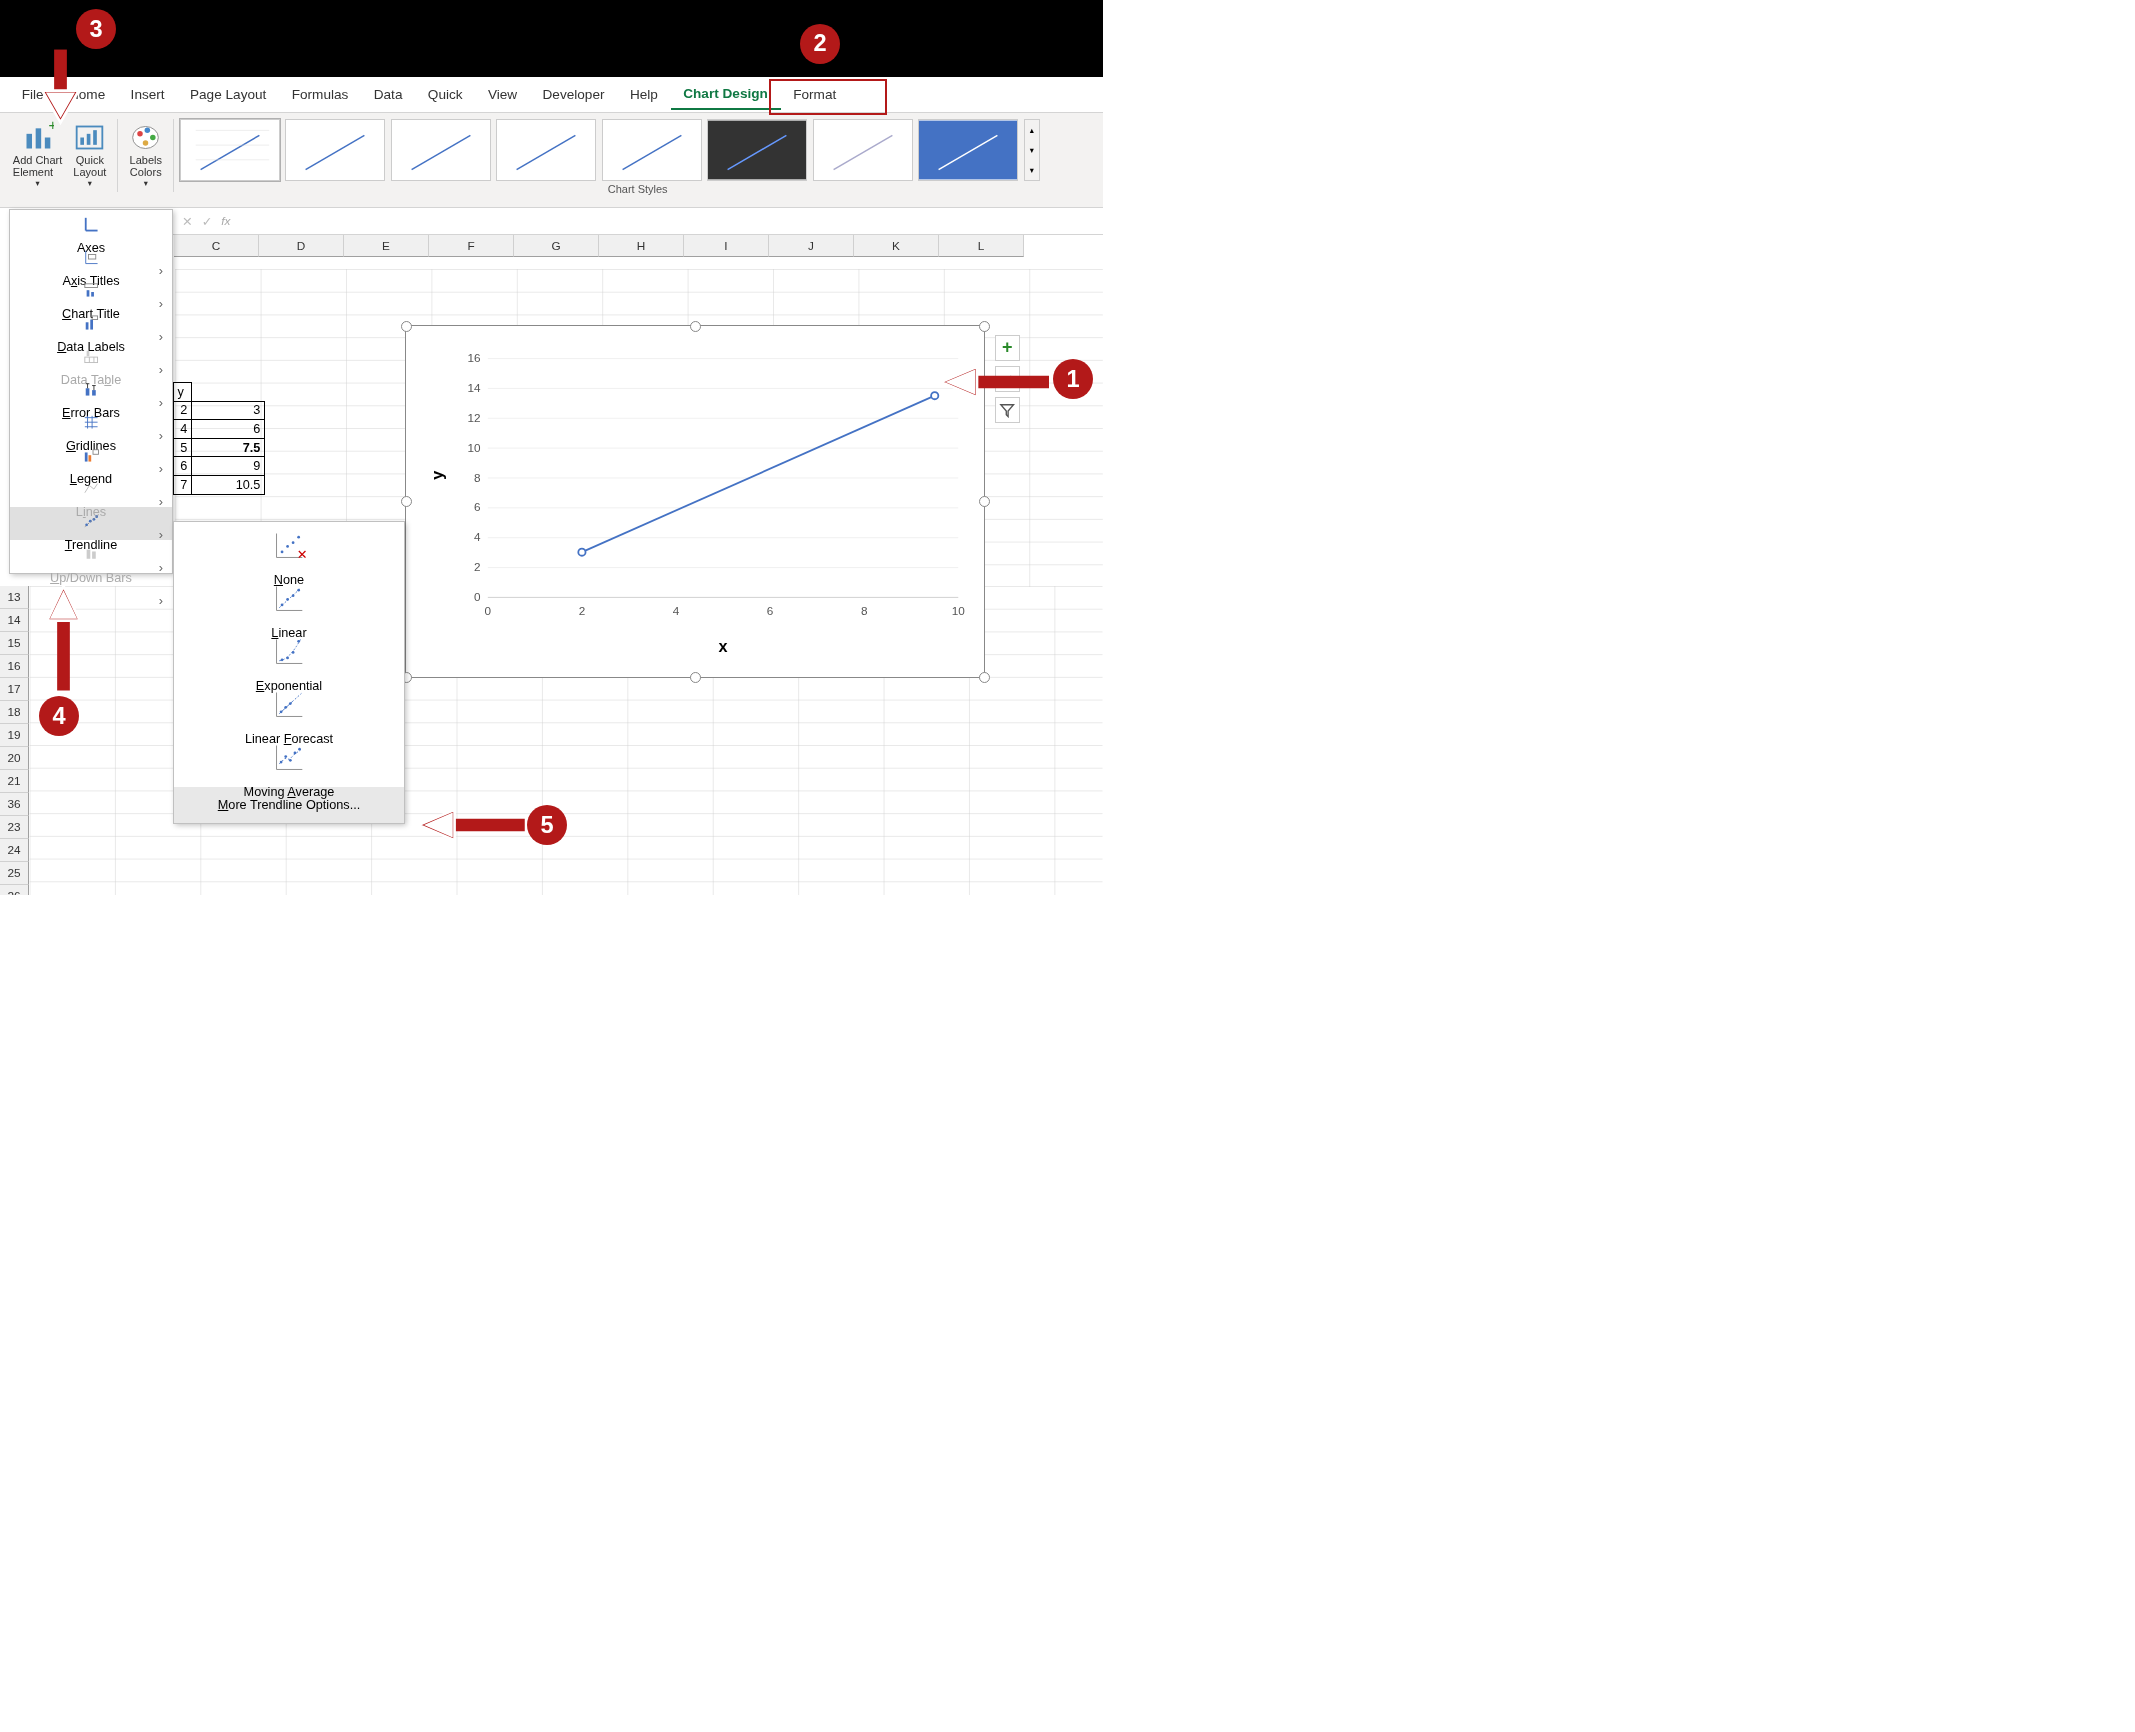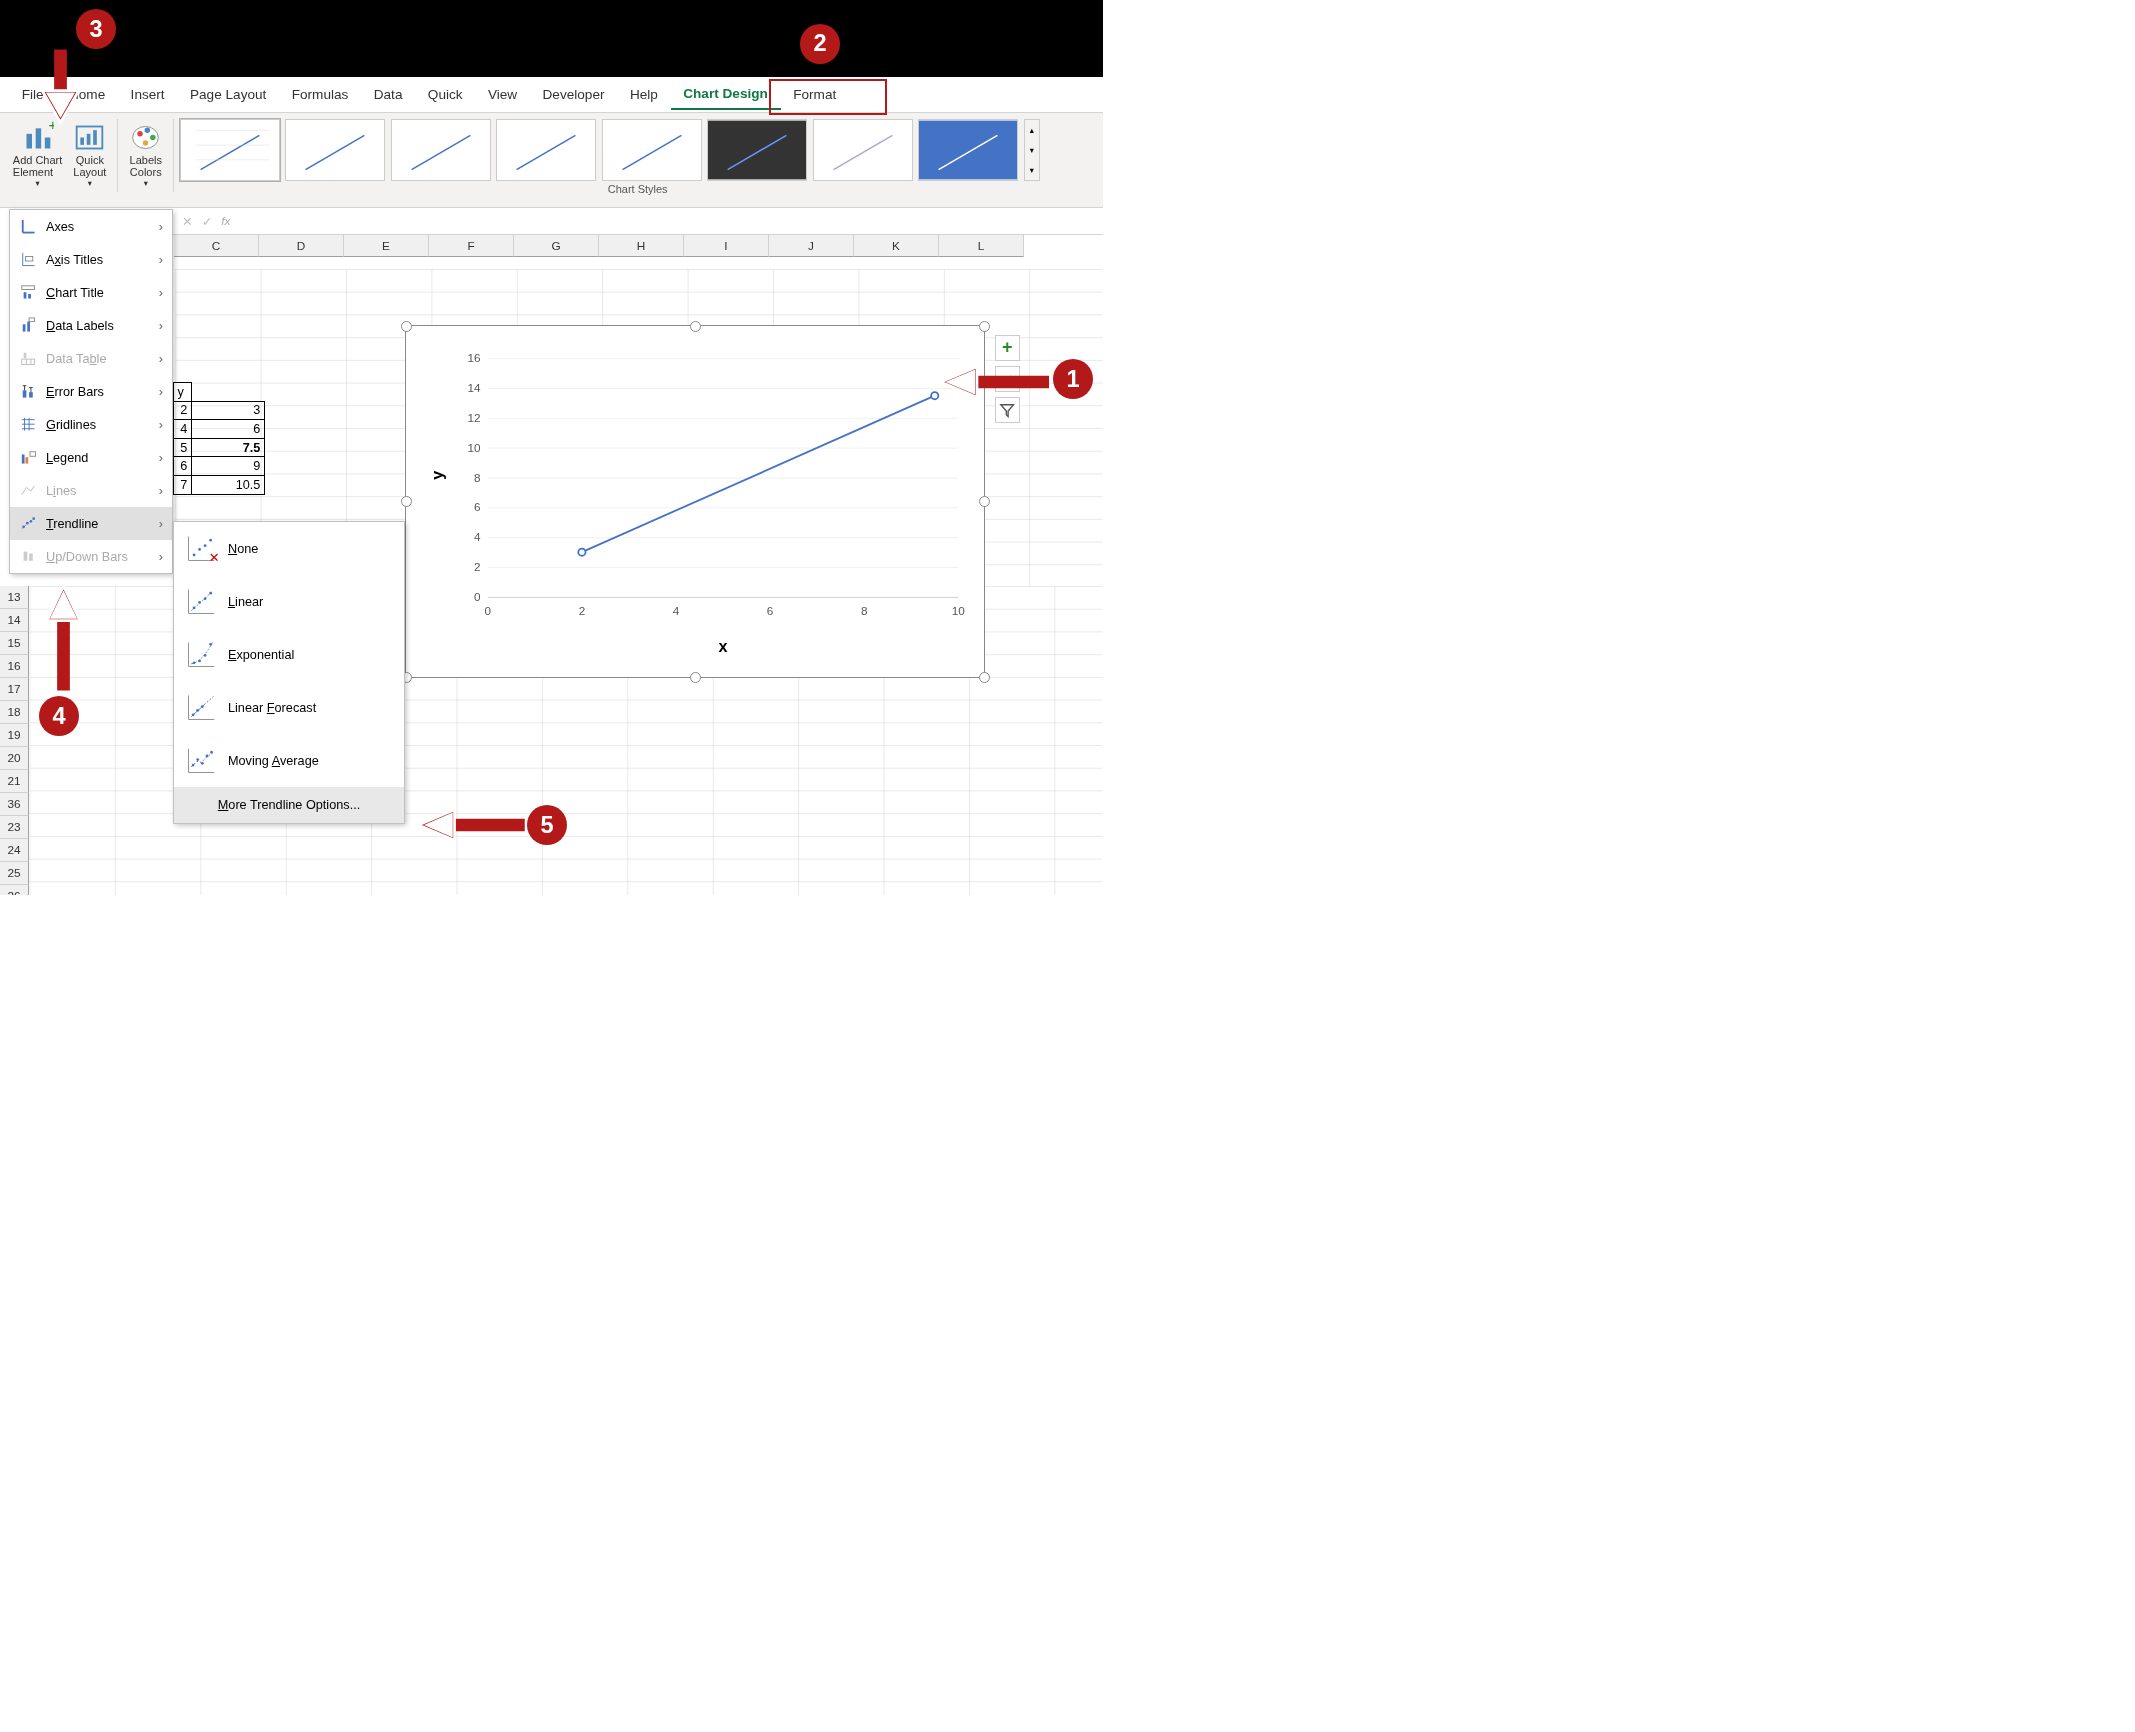"Axes" .menu-item { flex-direction: none -> column }
